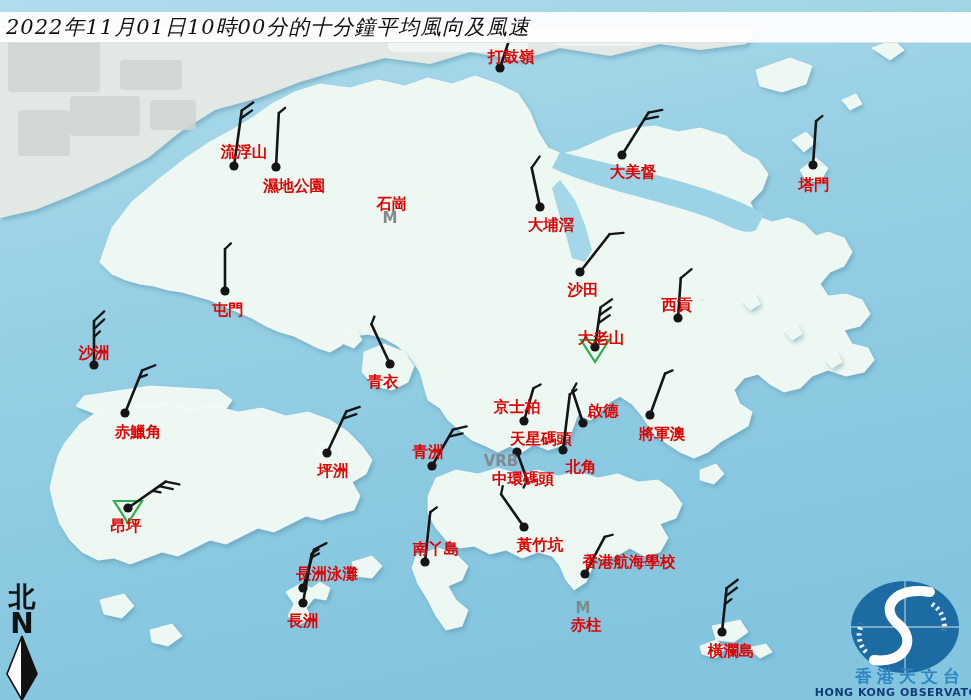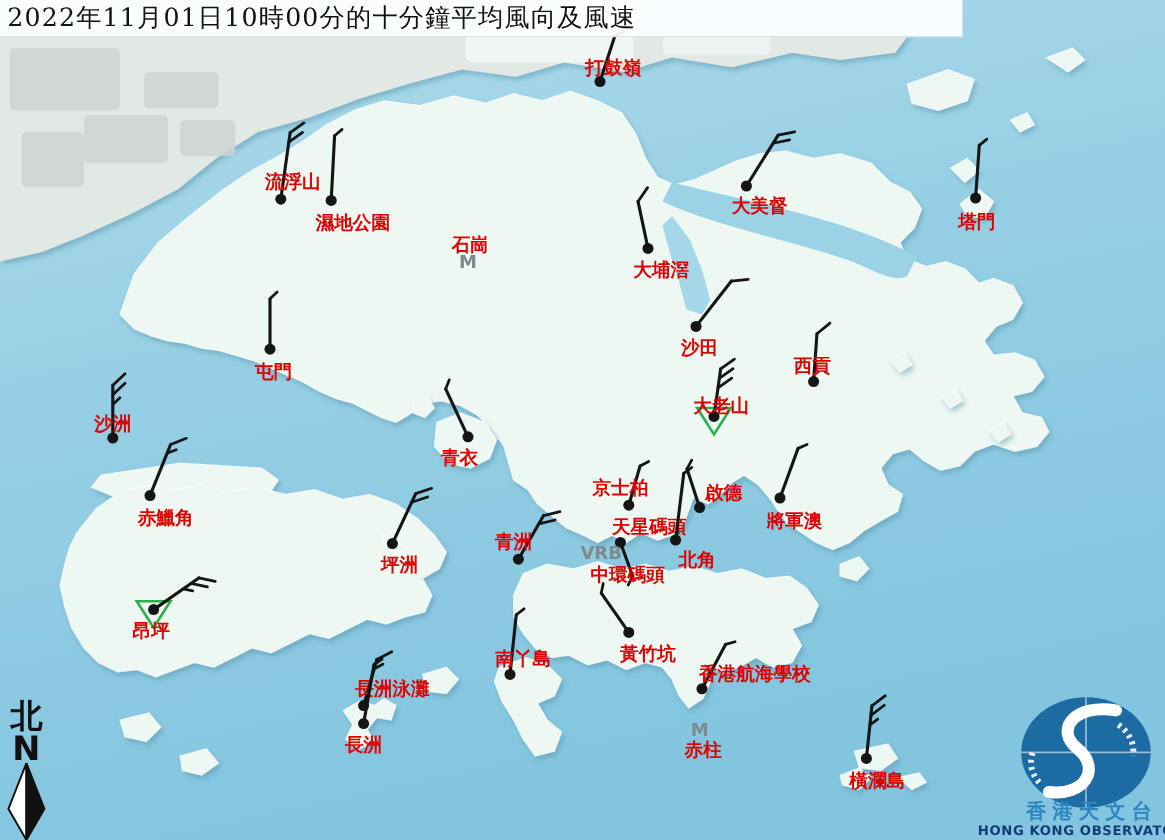"2022年11月01日10時00分的十分鐘平均風向及風速" #title-bar { font-style: none -> italic; top: 0 -> 12px; width: 802px -> 971px }
